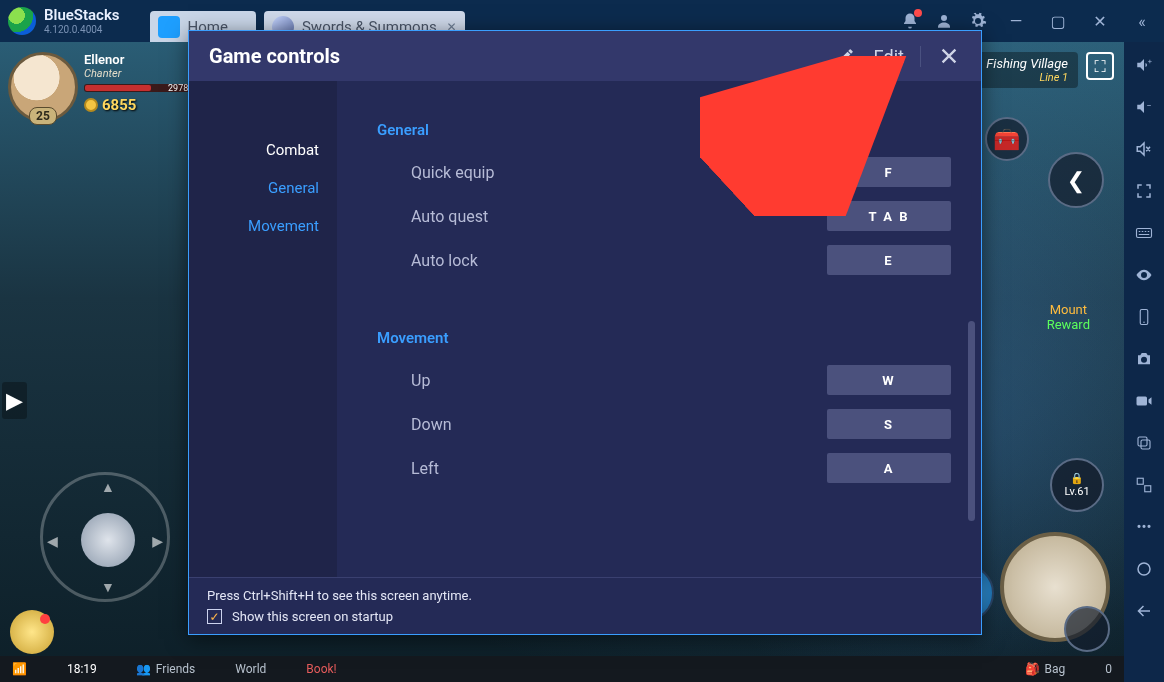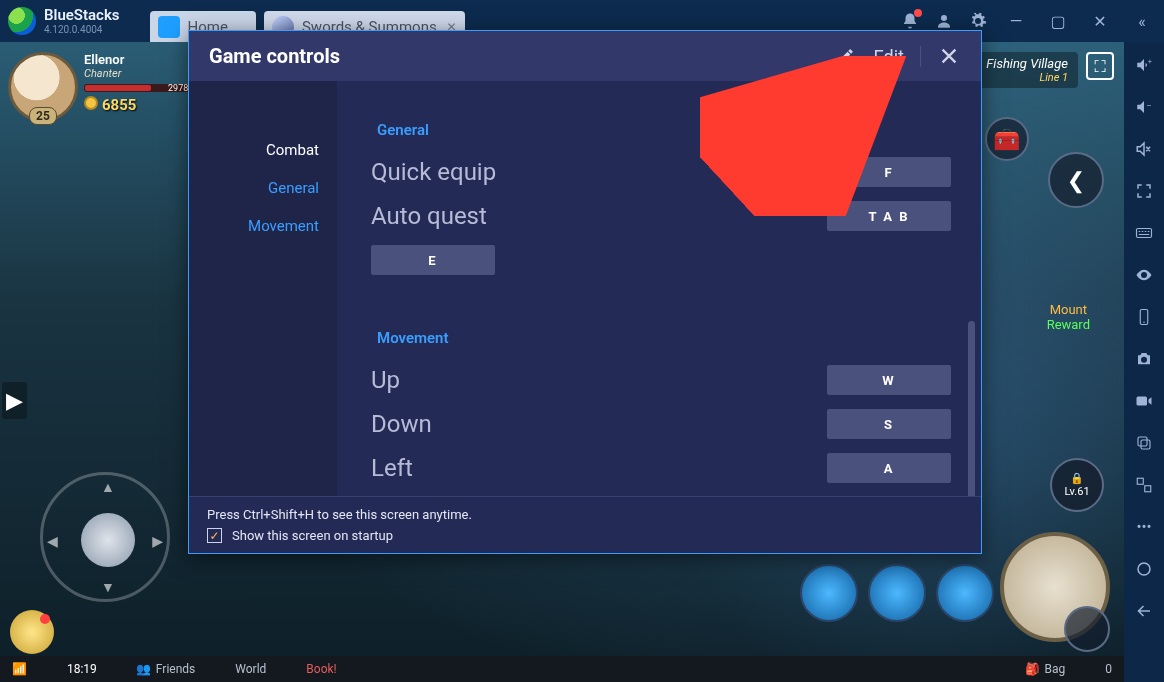"Game controls" .modal { height: 524px -> 605px }
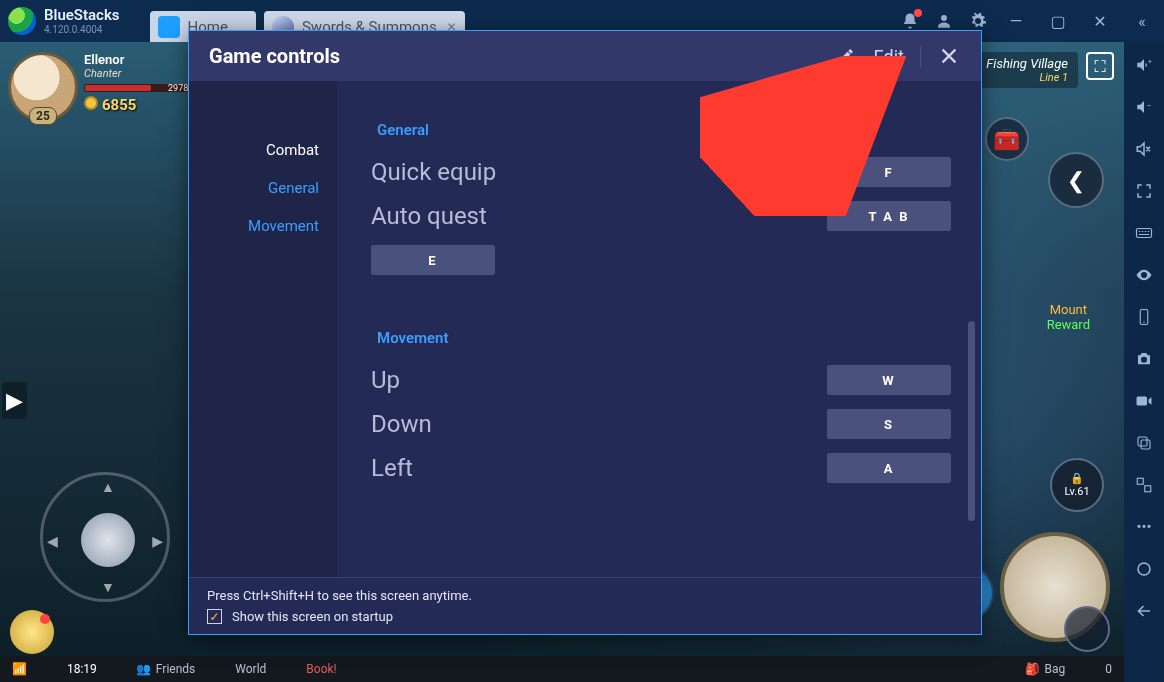"6855" .coins { align-items: flex-start -> center }
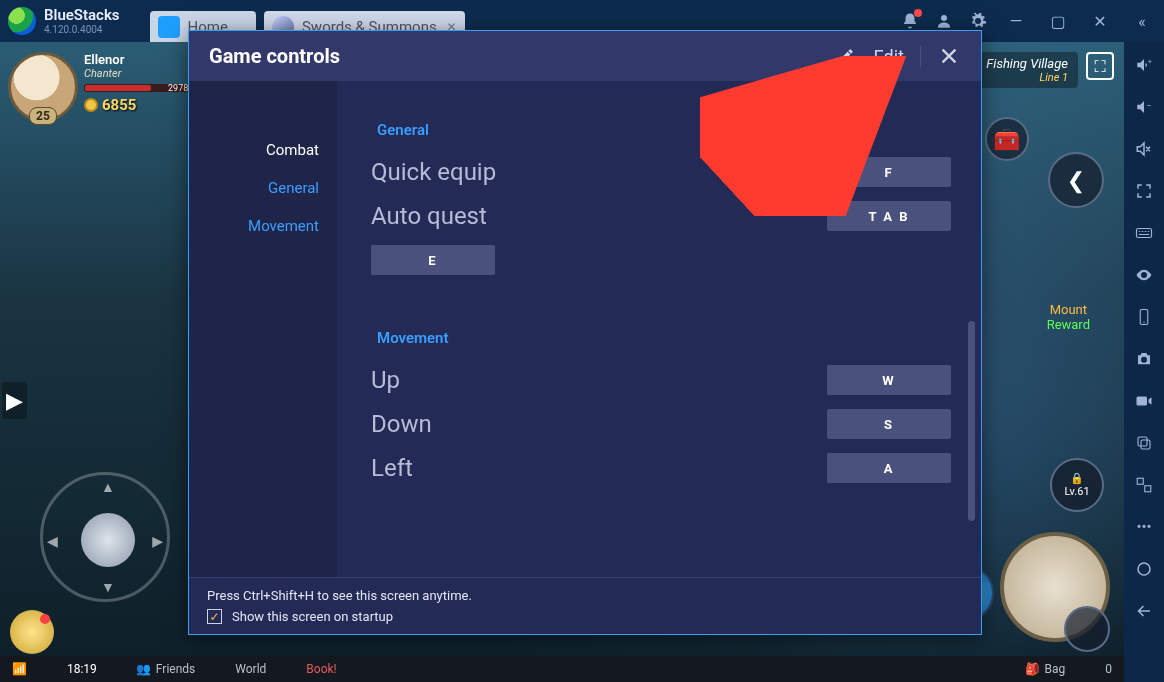"Quick equip" .klabel { font-size: 24px -> 16px; margin-left: none -> 40px }
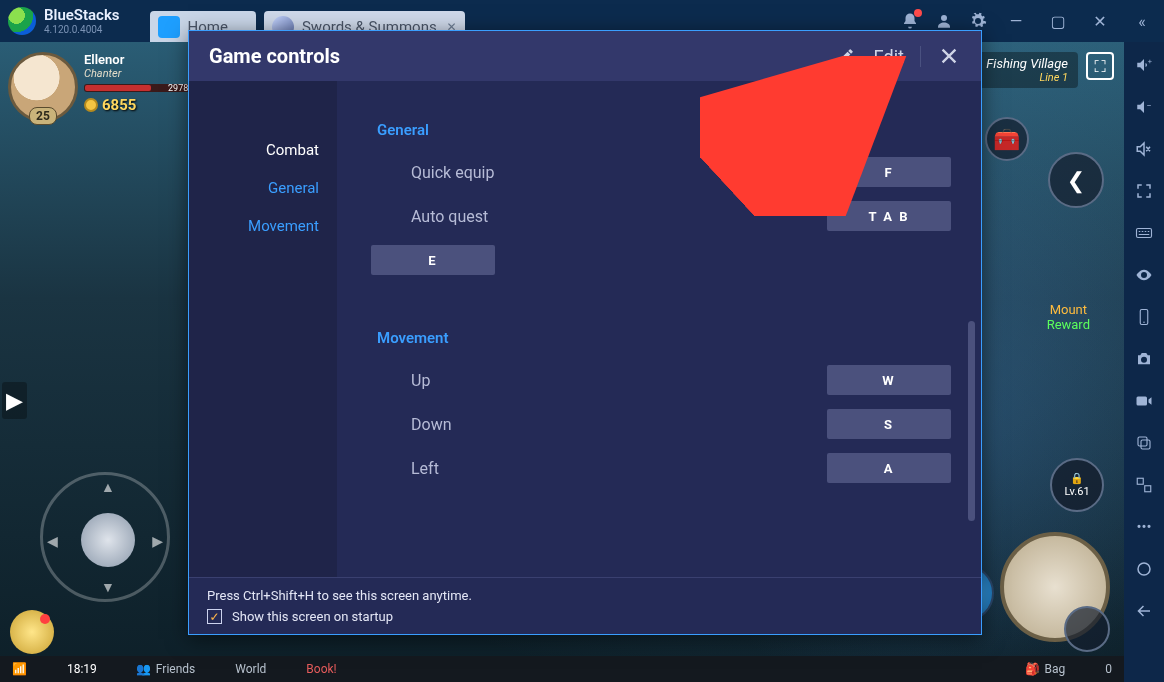"Auto lock" div.klabel { html: none -> <div>Auto lock</div> }
